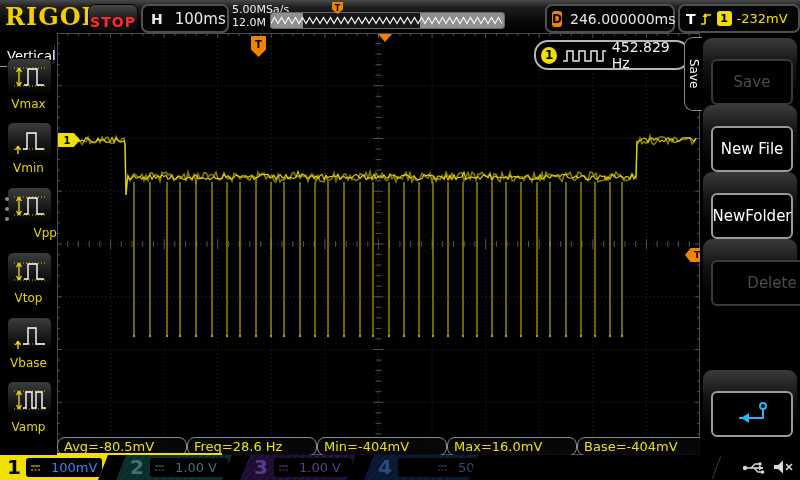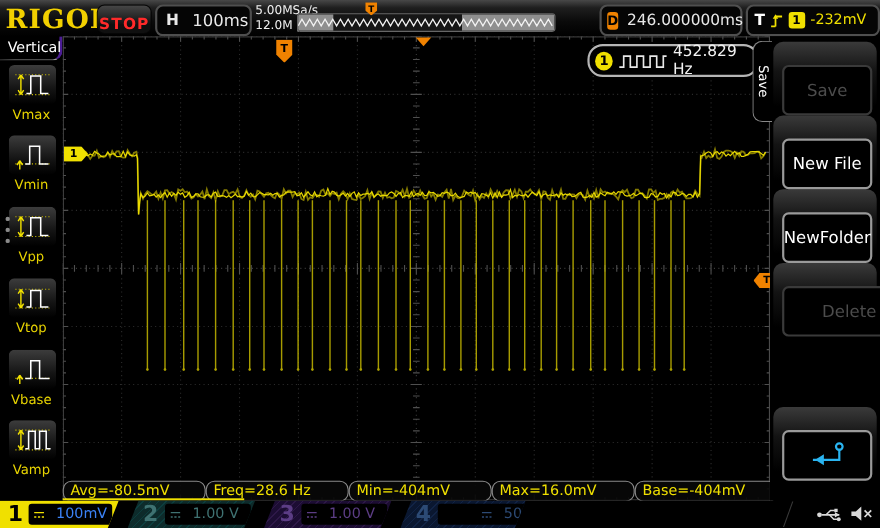"Vertical" div.abs { border-right: 3px solid #4c1d95 -> 1px solid #4c1d95; top: 0 -> 12px }
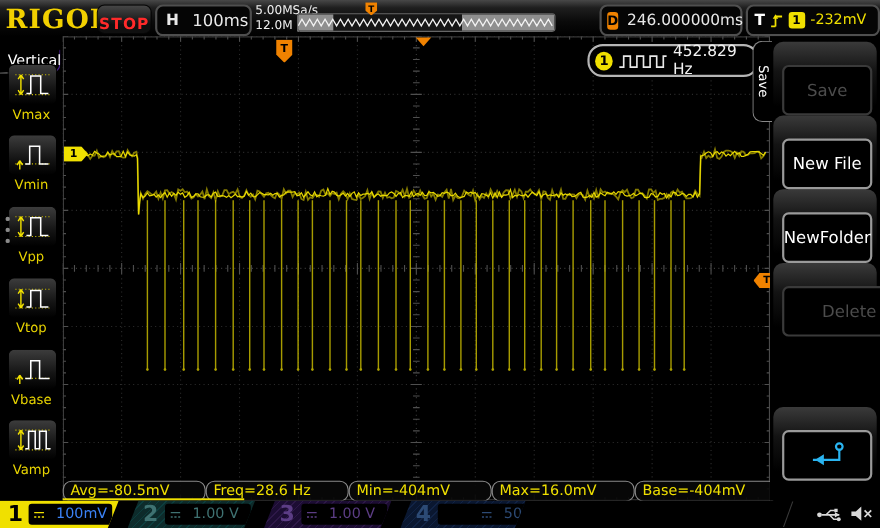"Vpp" div.side-label { text-align: none -> right }
